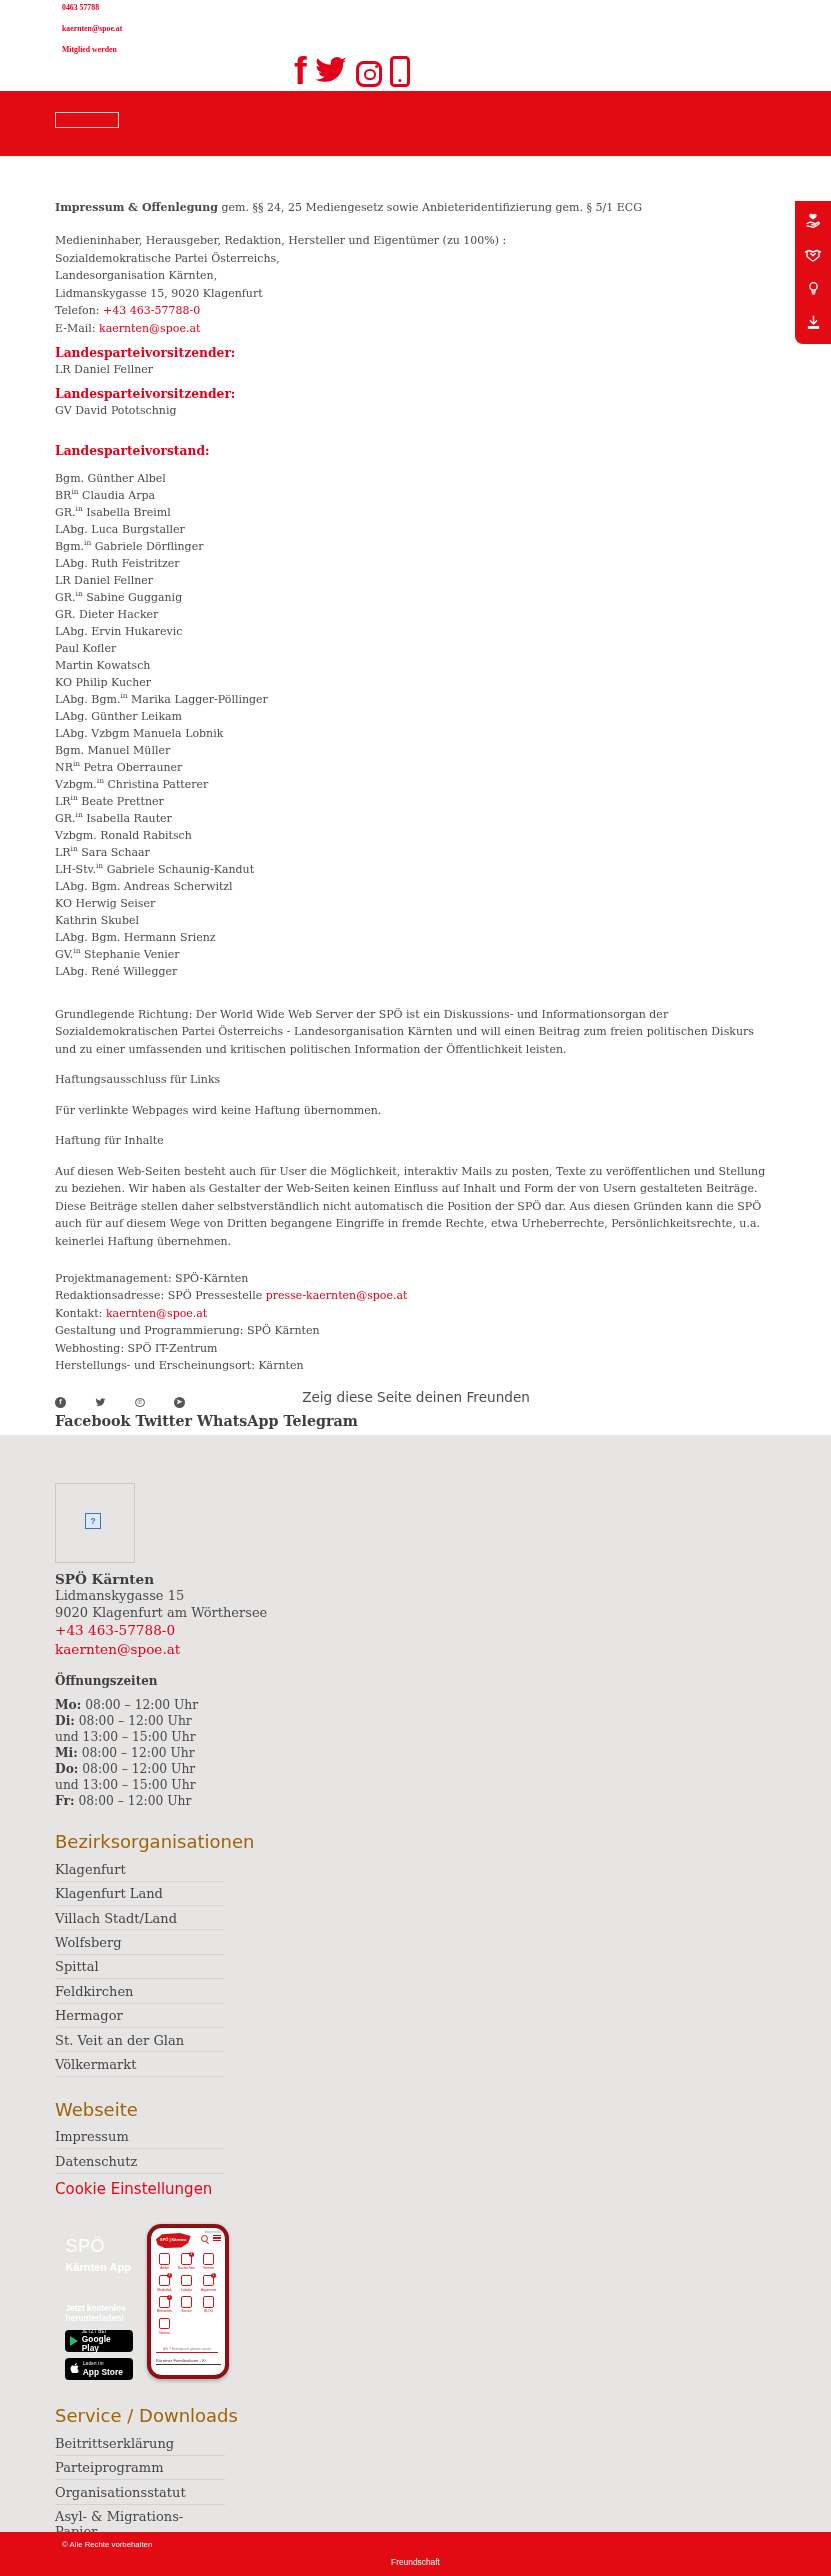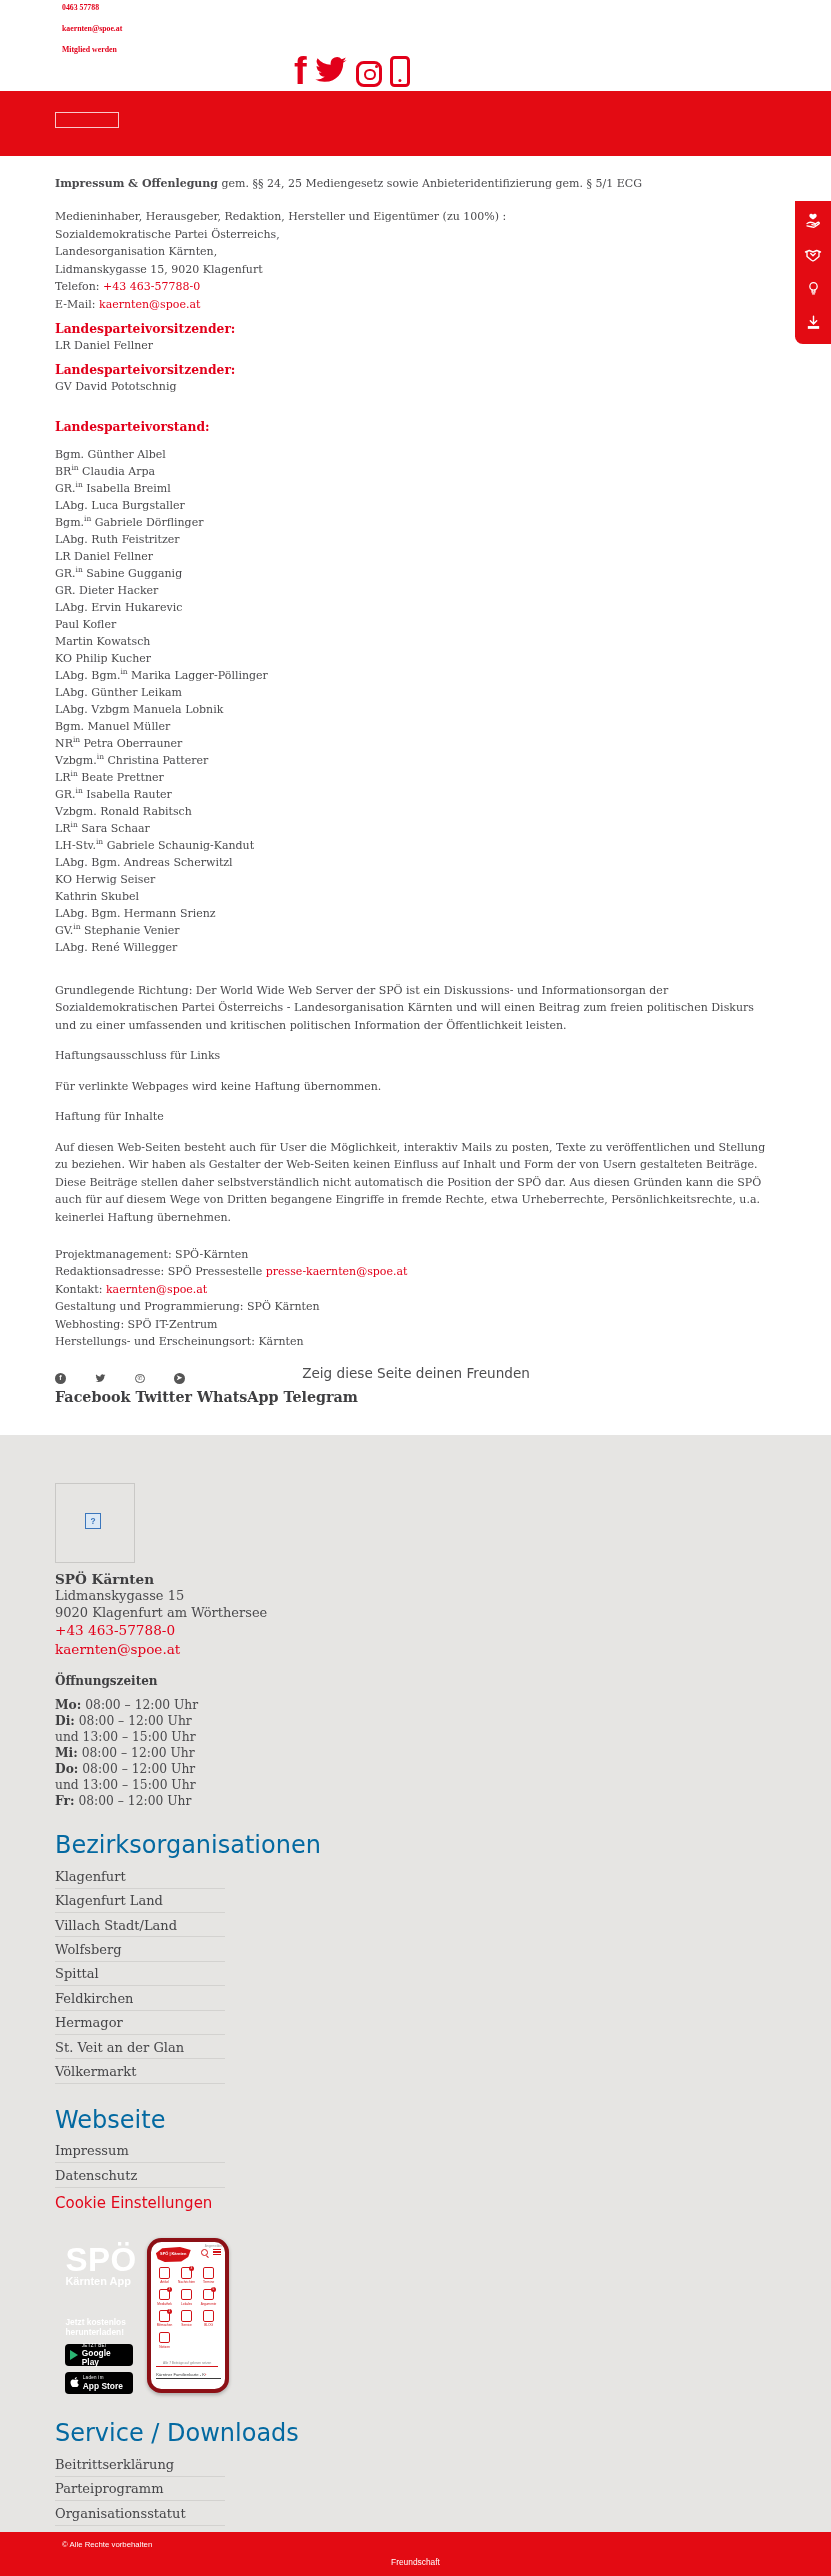"Impressum & Offenlegung gem. §§" .main { top: 140px -> 164px }
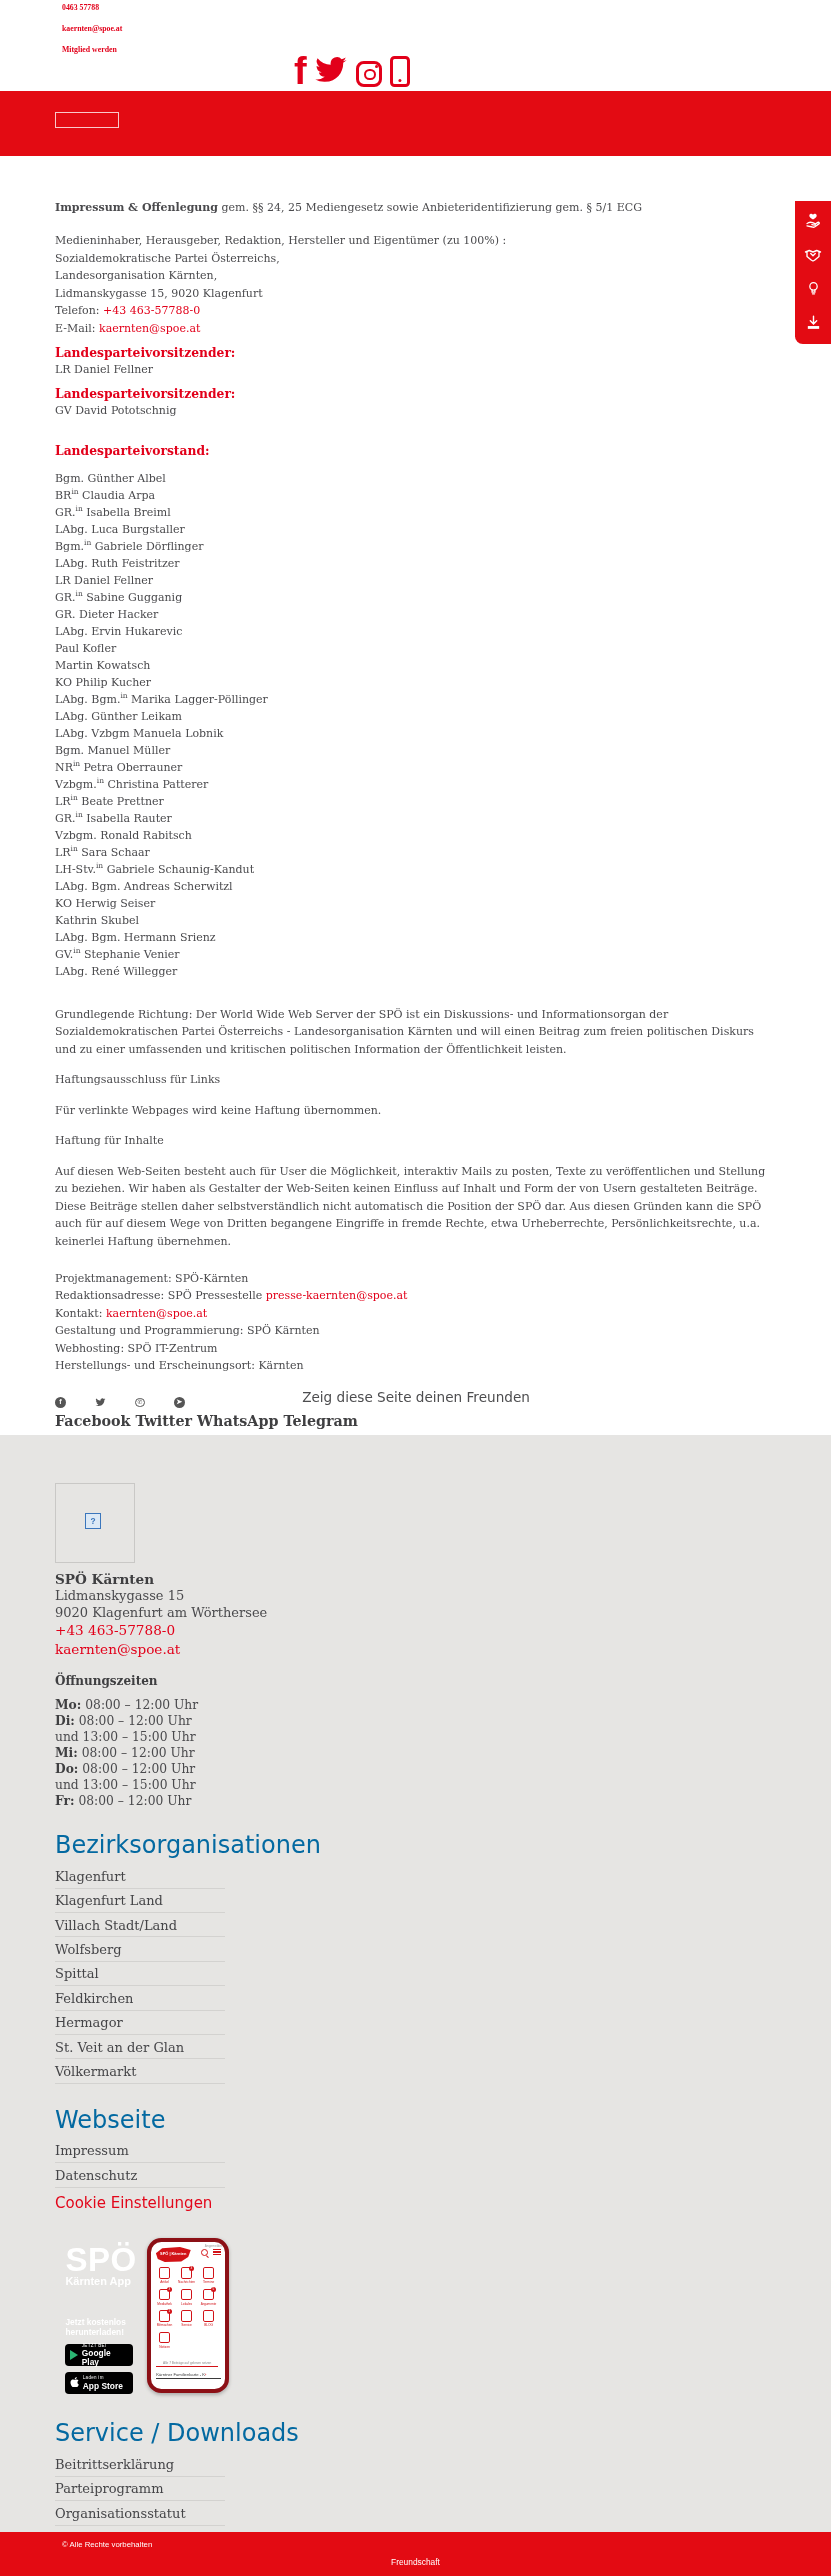"Bezirksorganisationen" .f-heading { color: #0369a1 -> #a16207; font-size: 24px -> 18px }
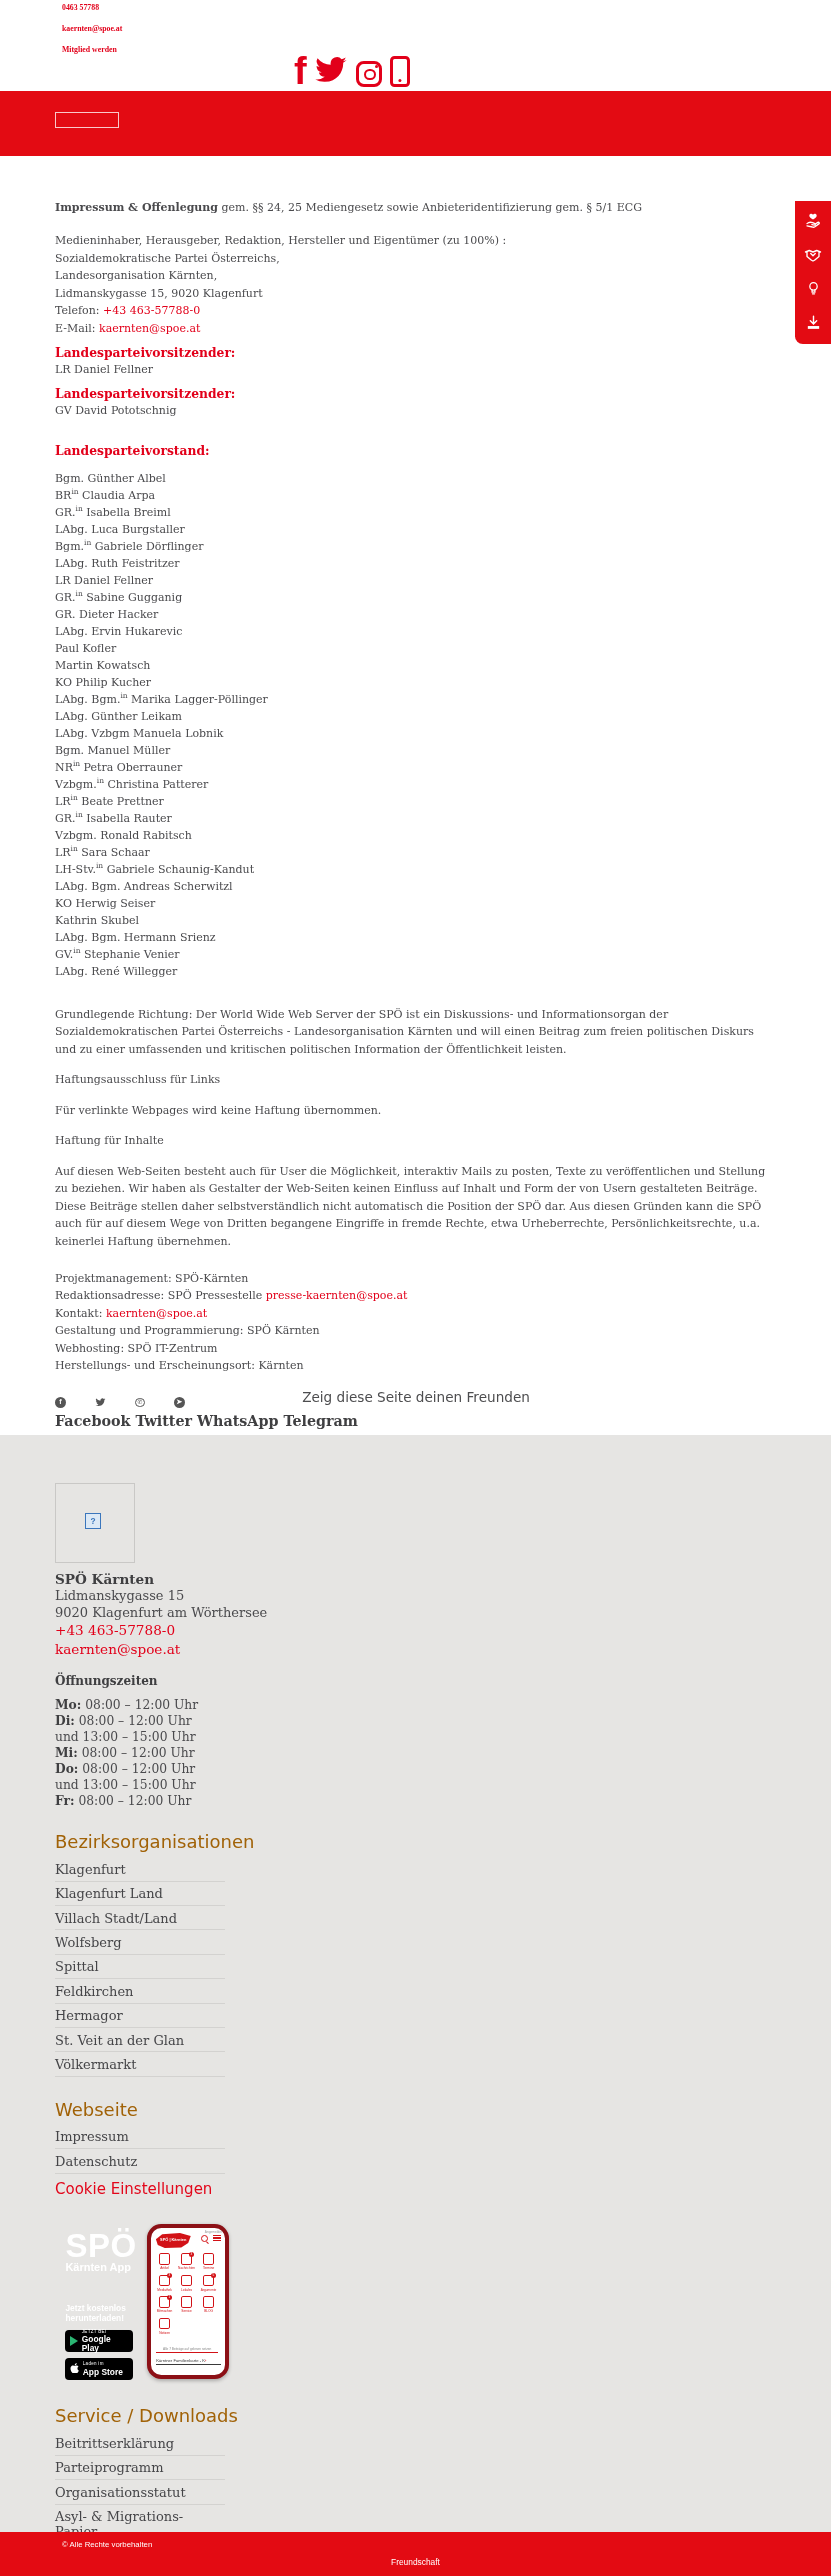"SPÖ" .promo-spo { font-size: 33px -> 18px; font-weight: bold -> normal }
